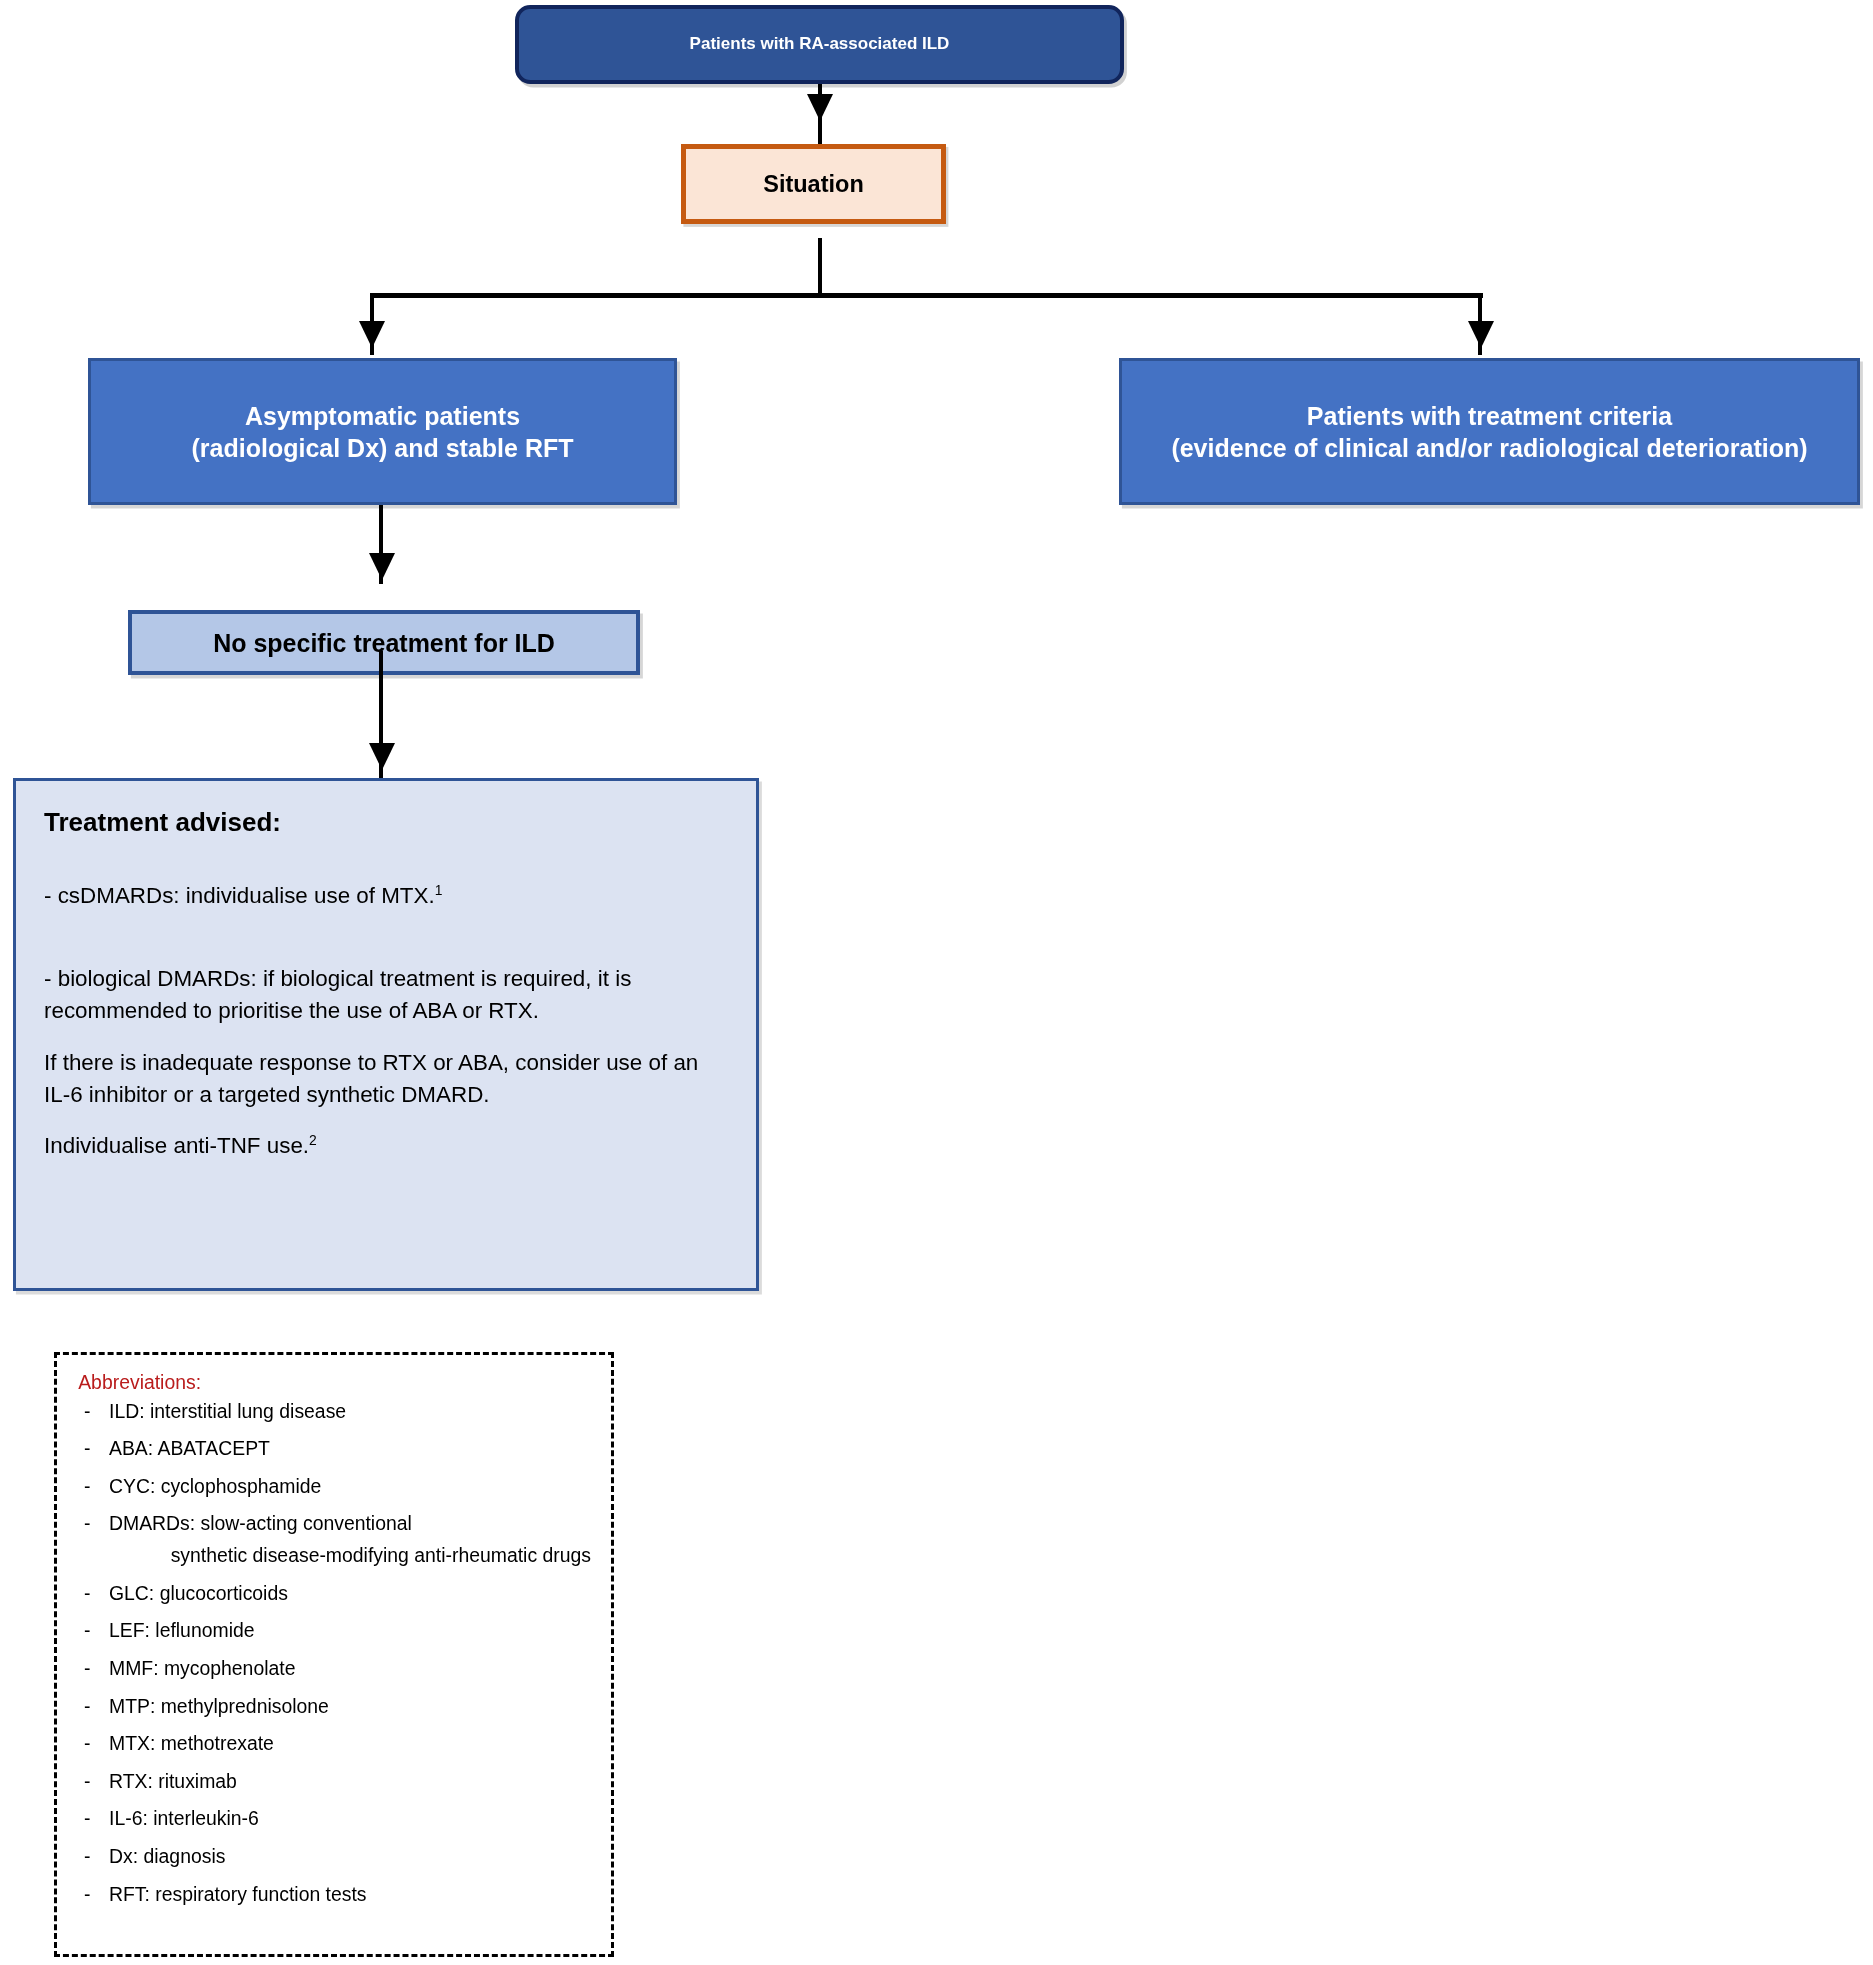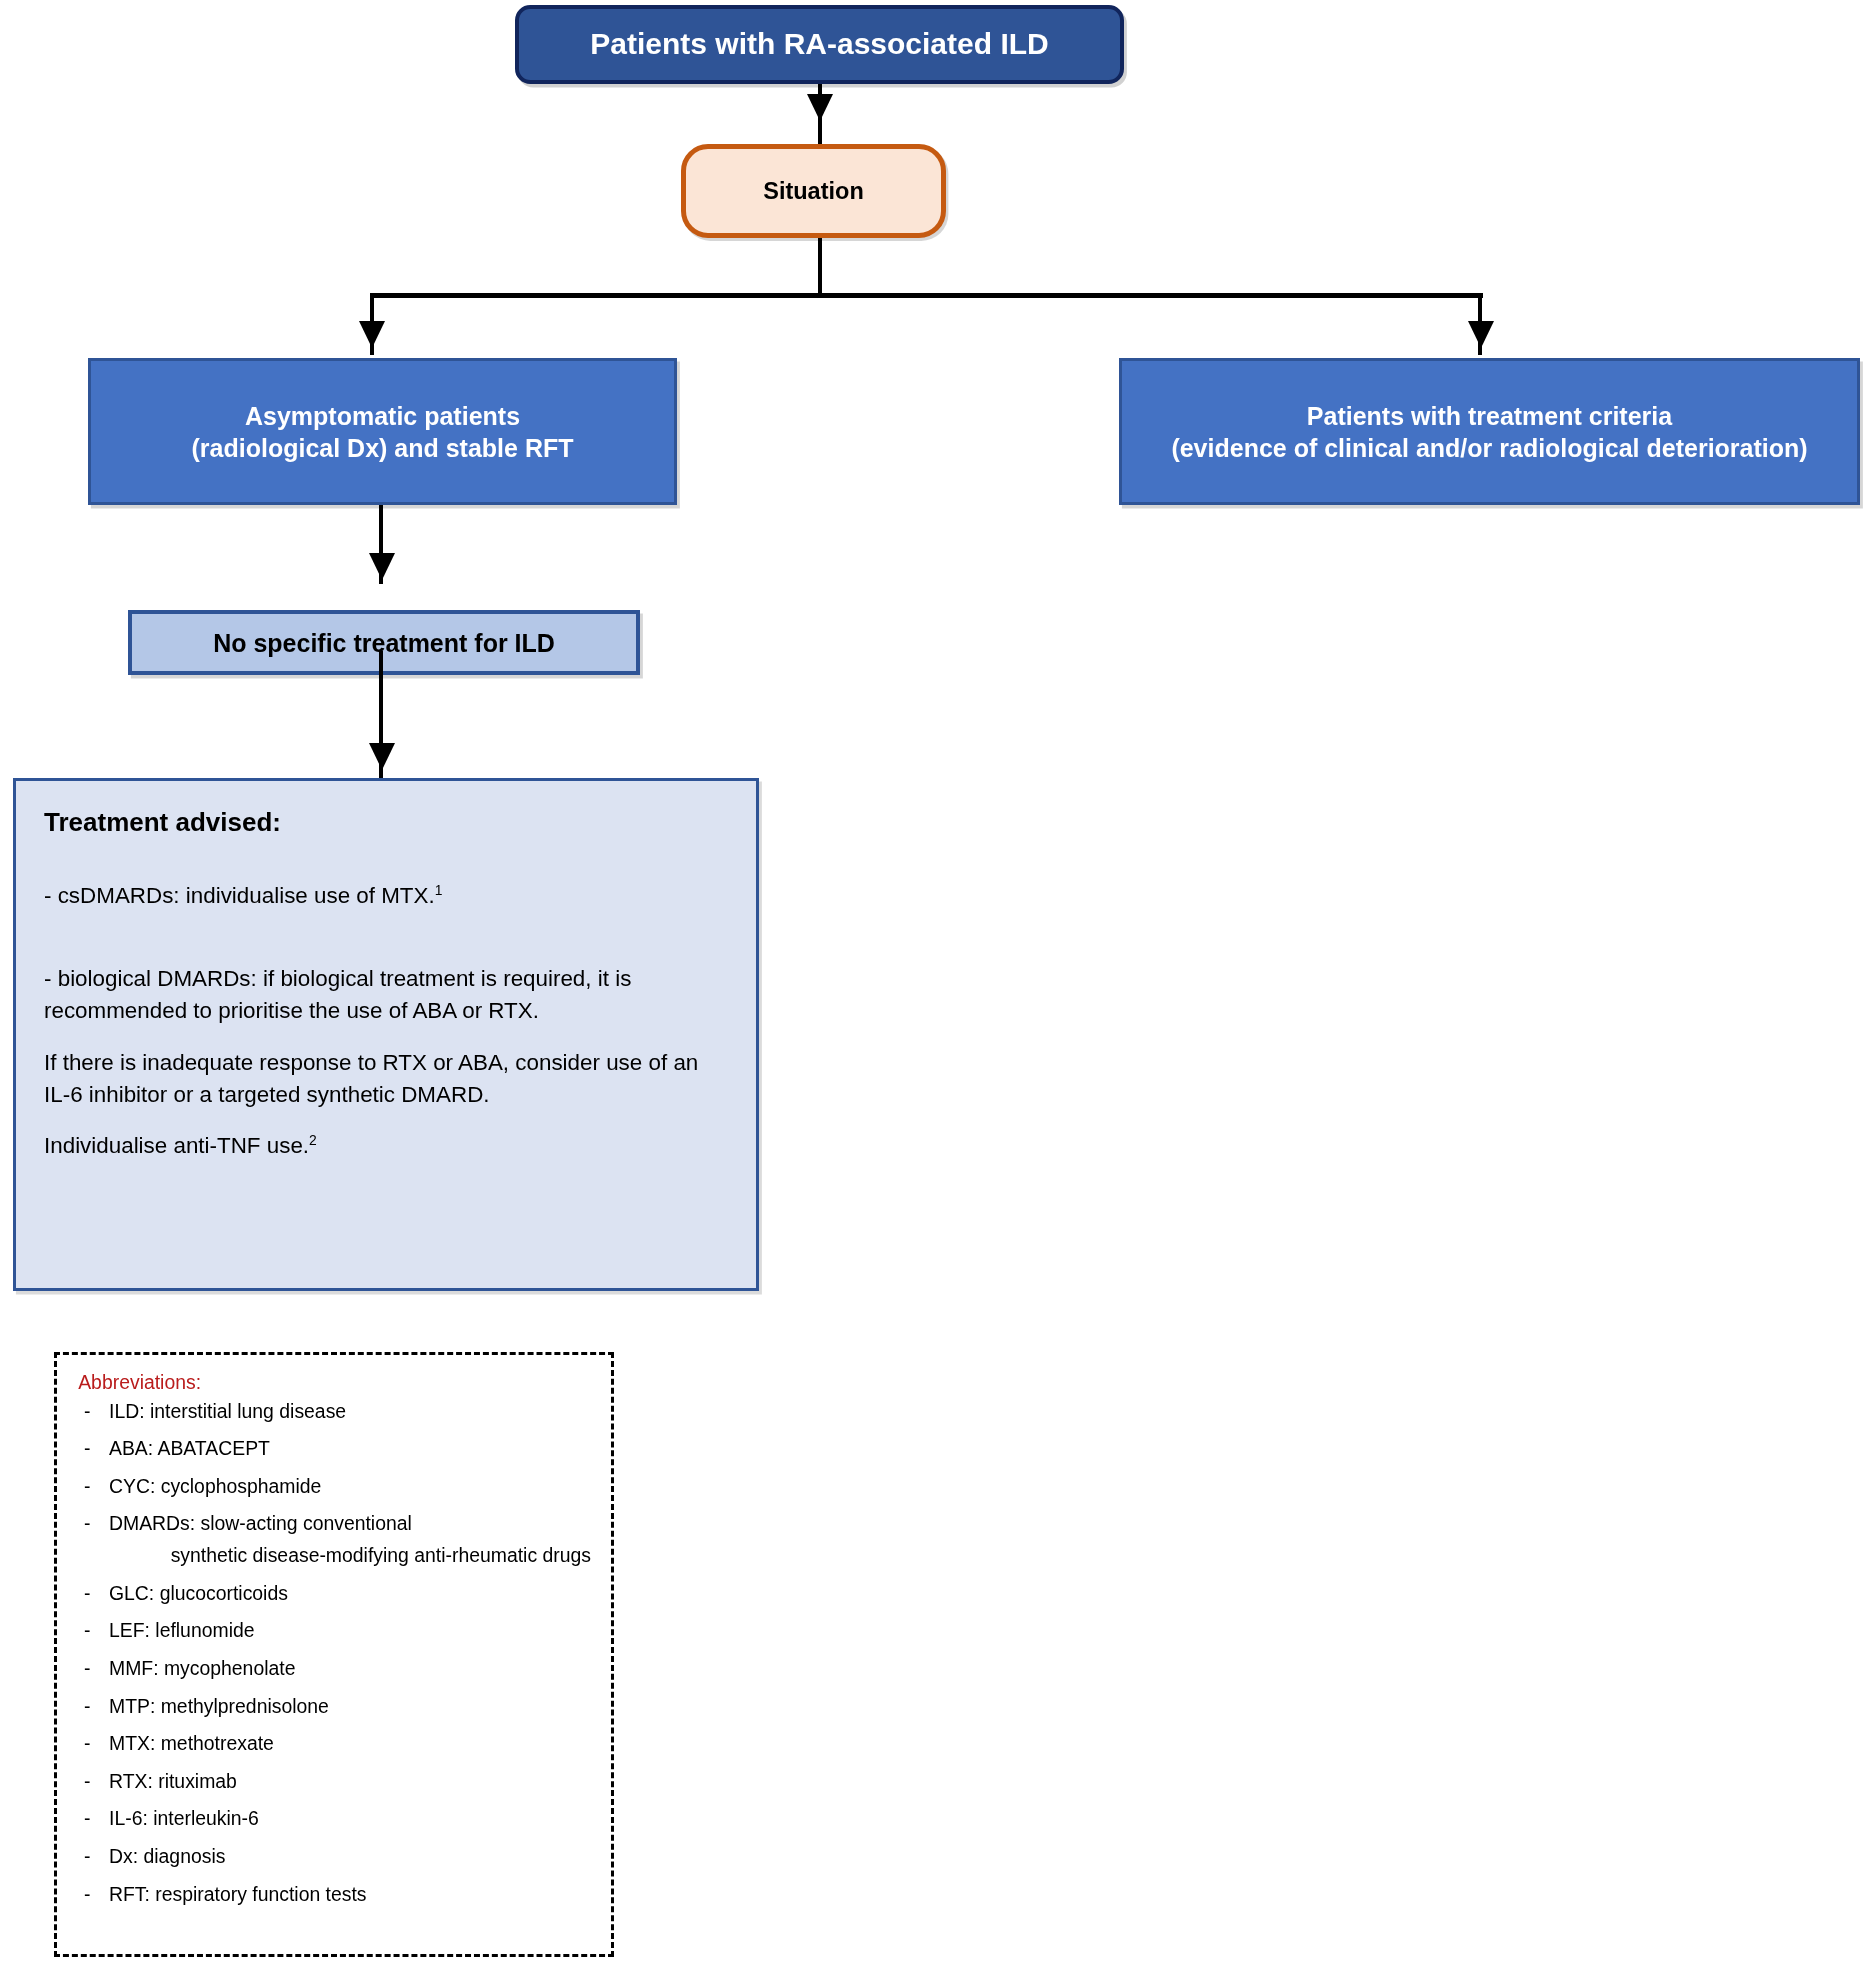"Patients with RA-associated ILD" .node-root { font-size: 30px -> 17px }
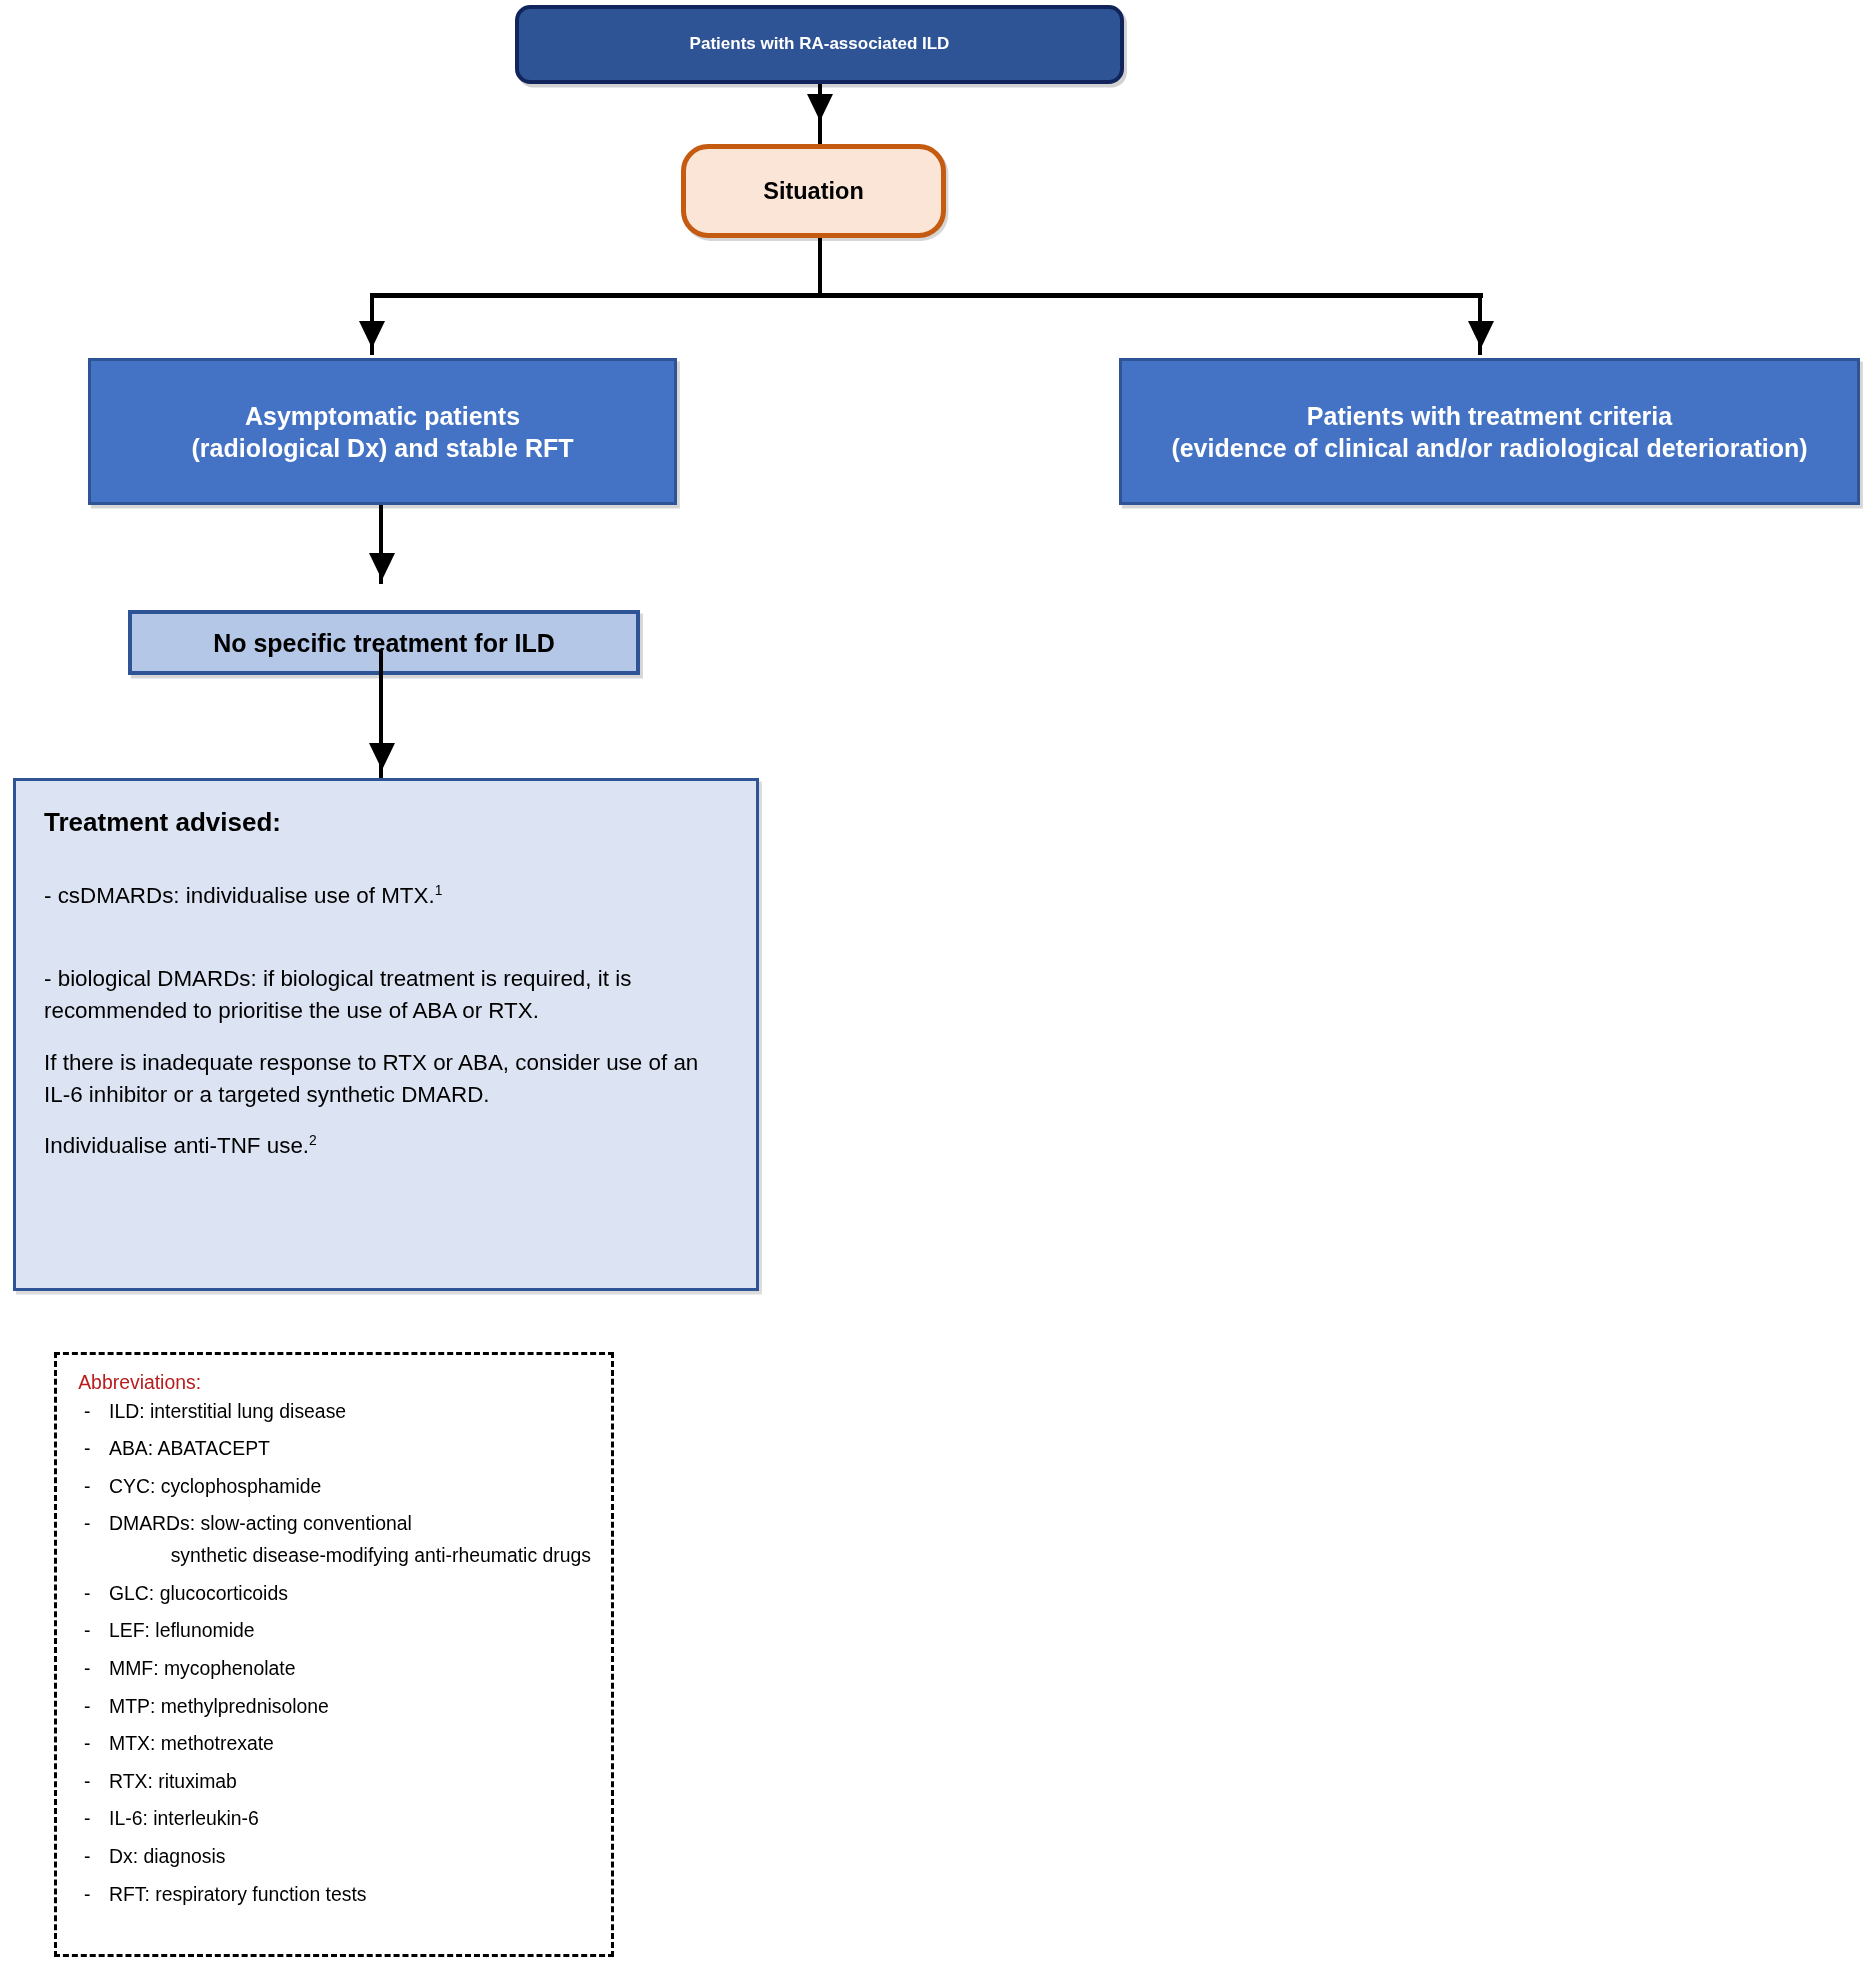"Situation" div.node { border-radius: 27px -> none; height: 94px -> 80px }
